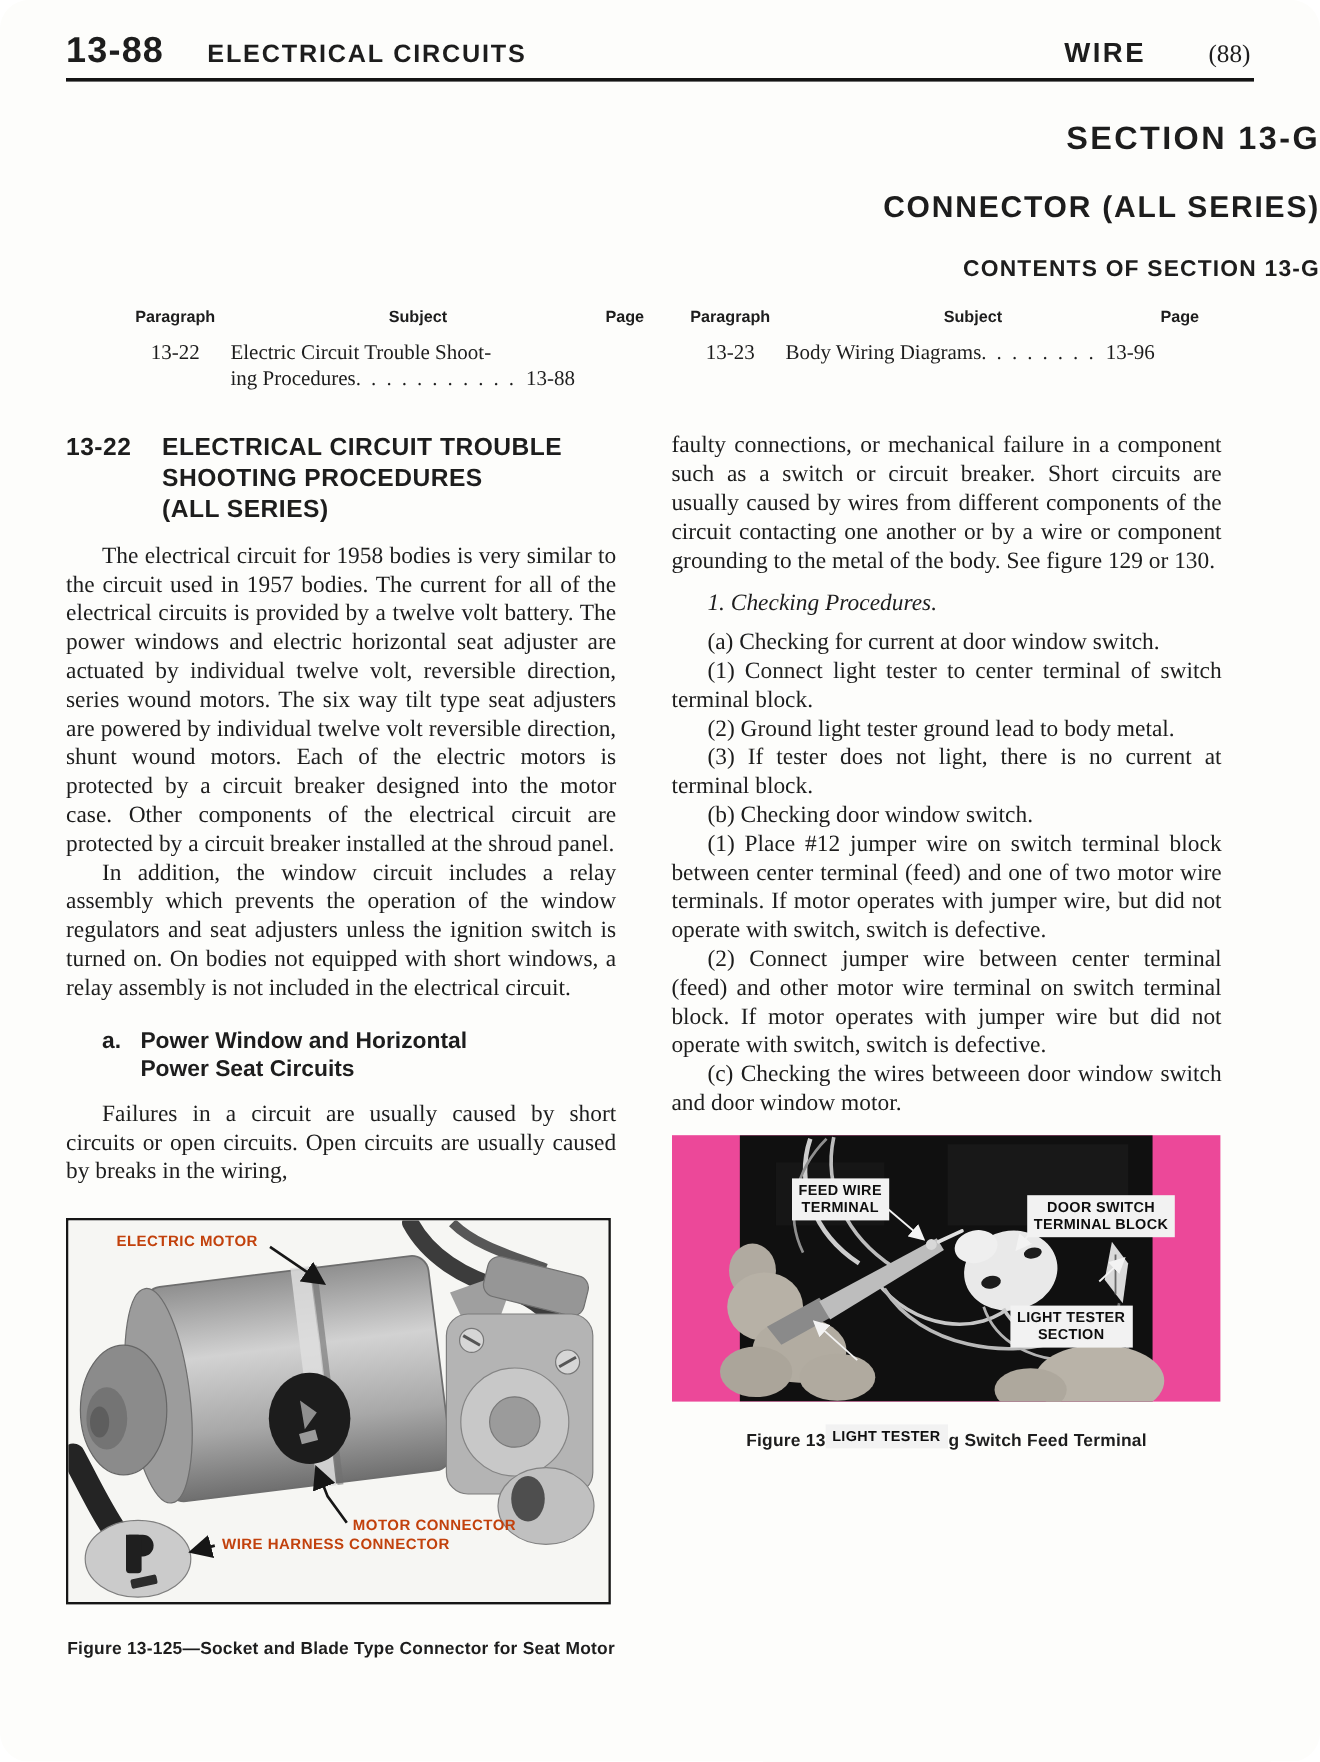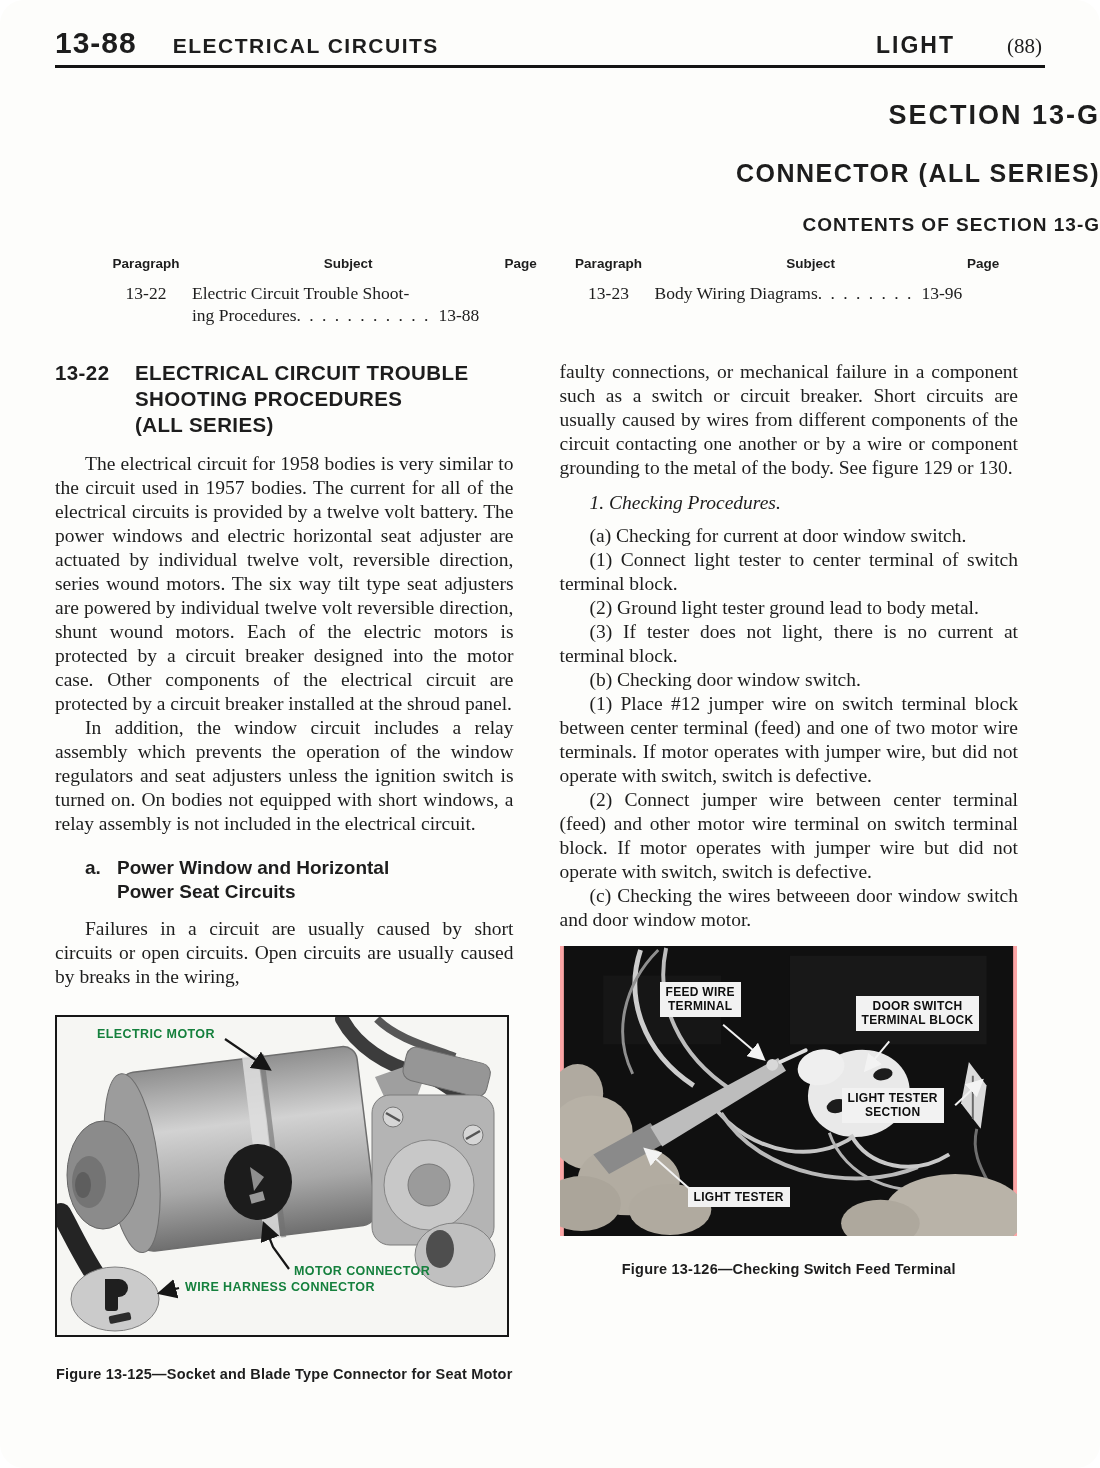"LIGHT" span.rtitle { text: LIGHT -> WIRE }
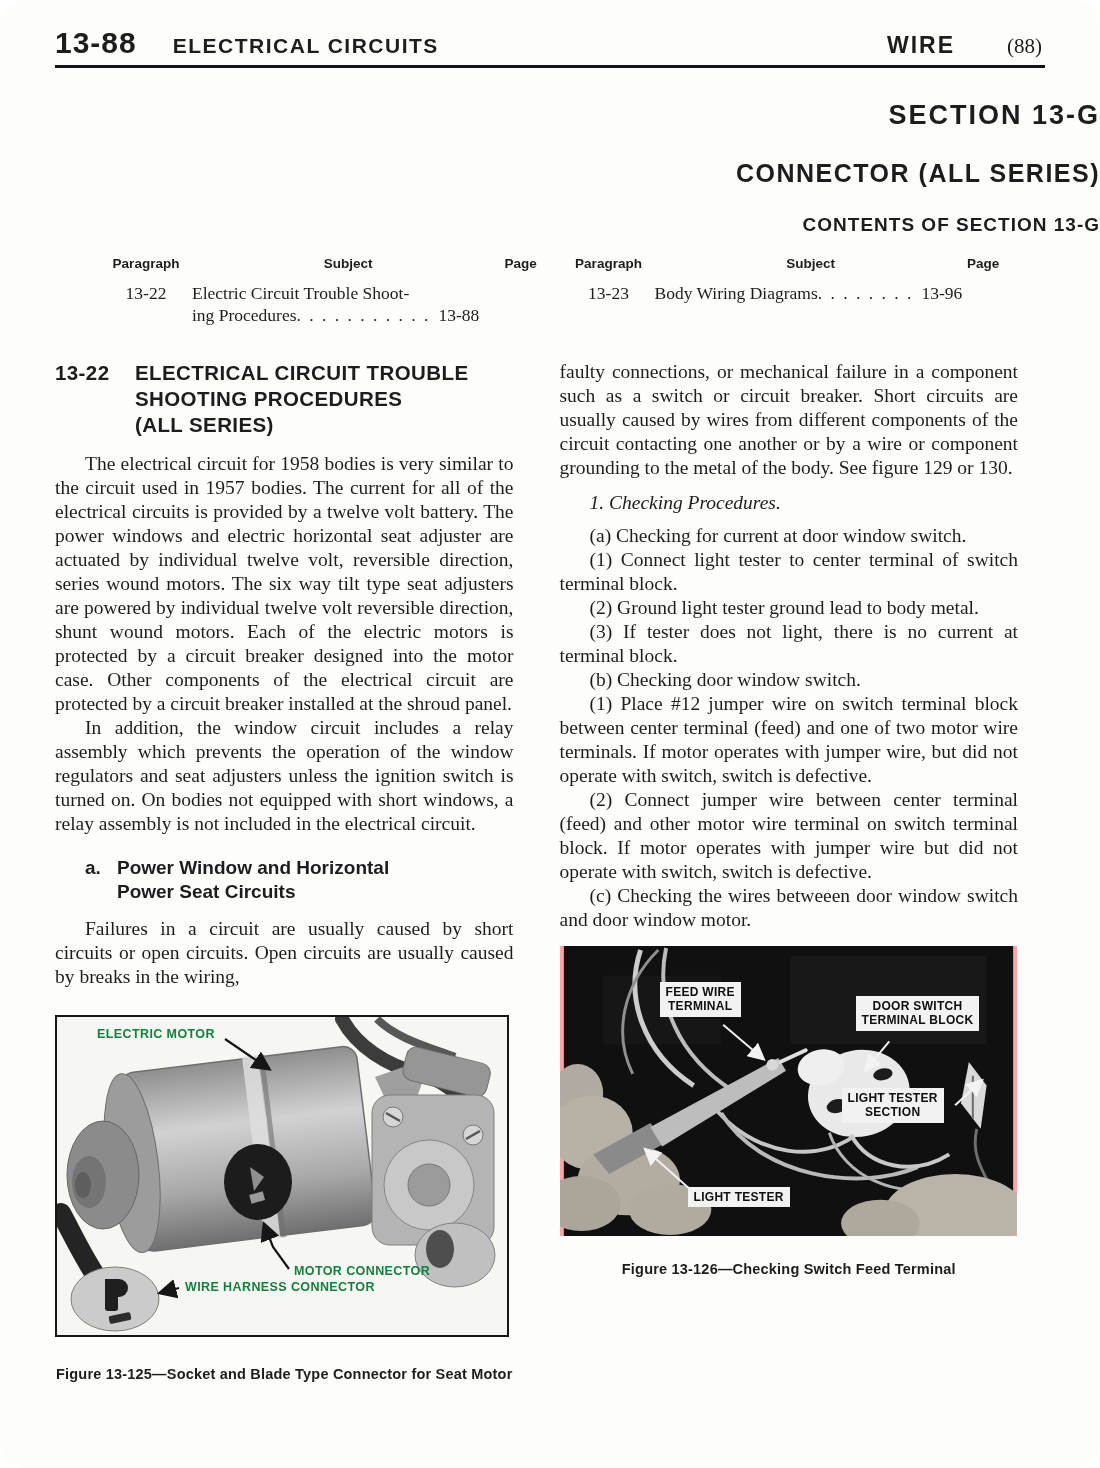"FEED WIRE" .photo126 { background: #fca5a5 -> #ec4899; height: 290px -> 222px }
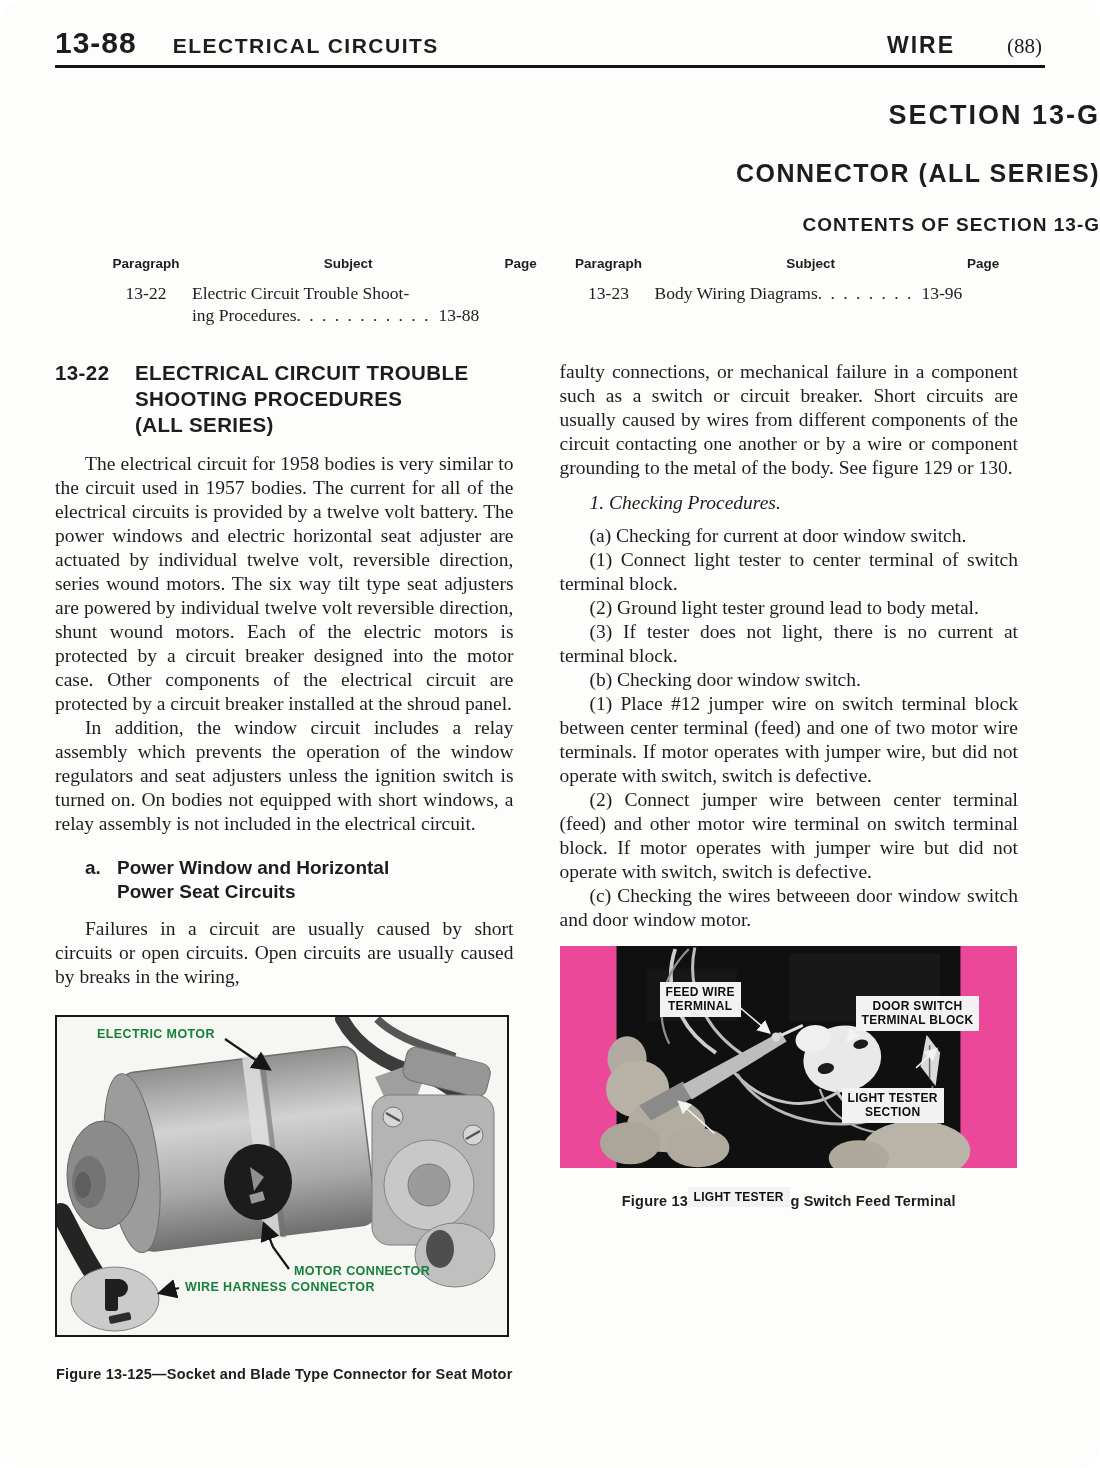"ELECTRIC MOTOR" .lab { color: #15803d -> #c2410c }
